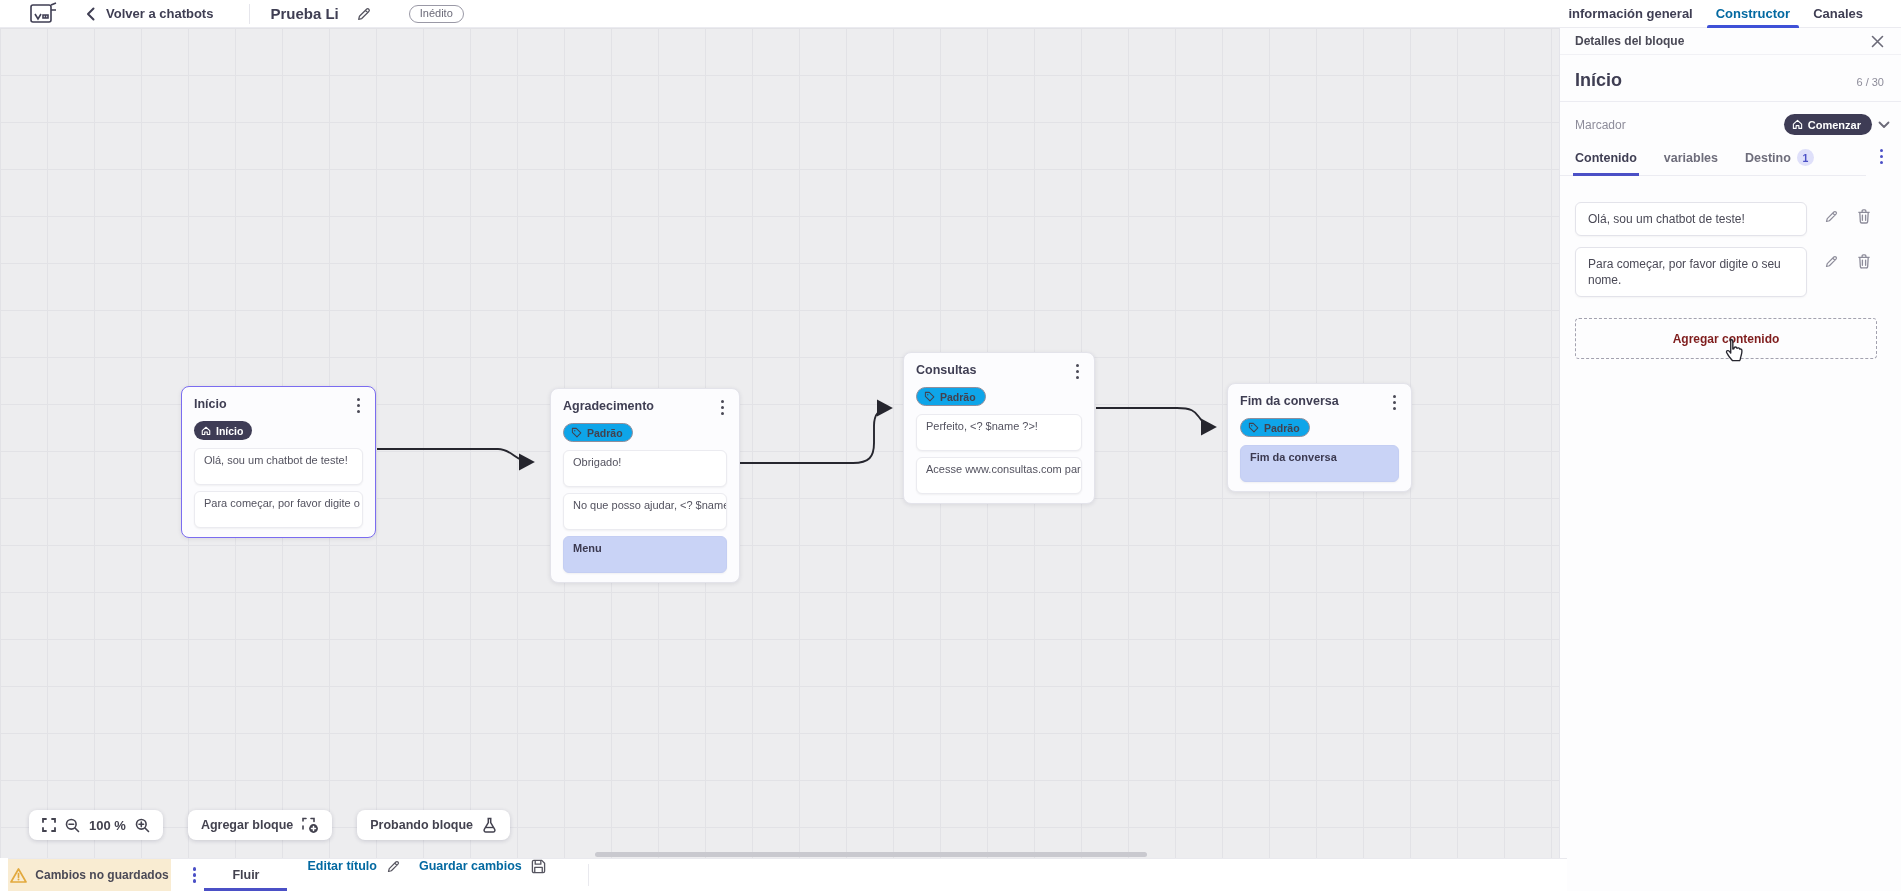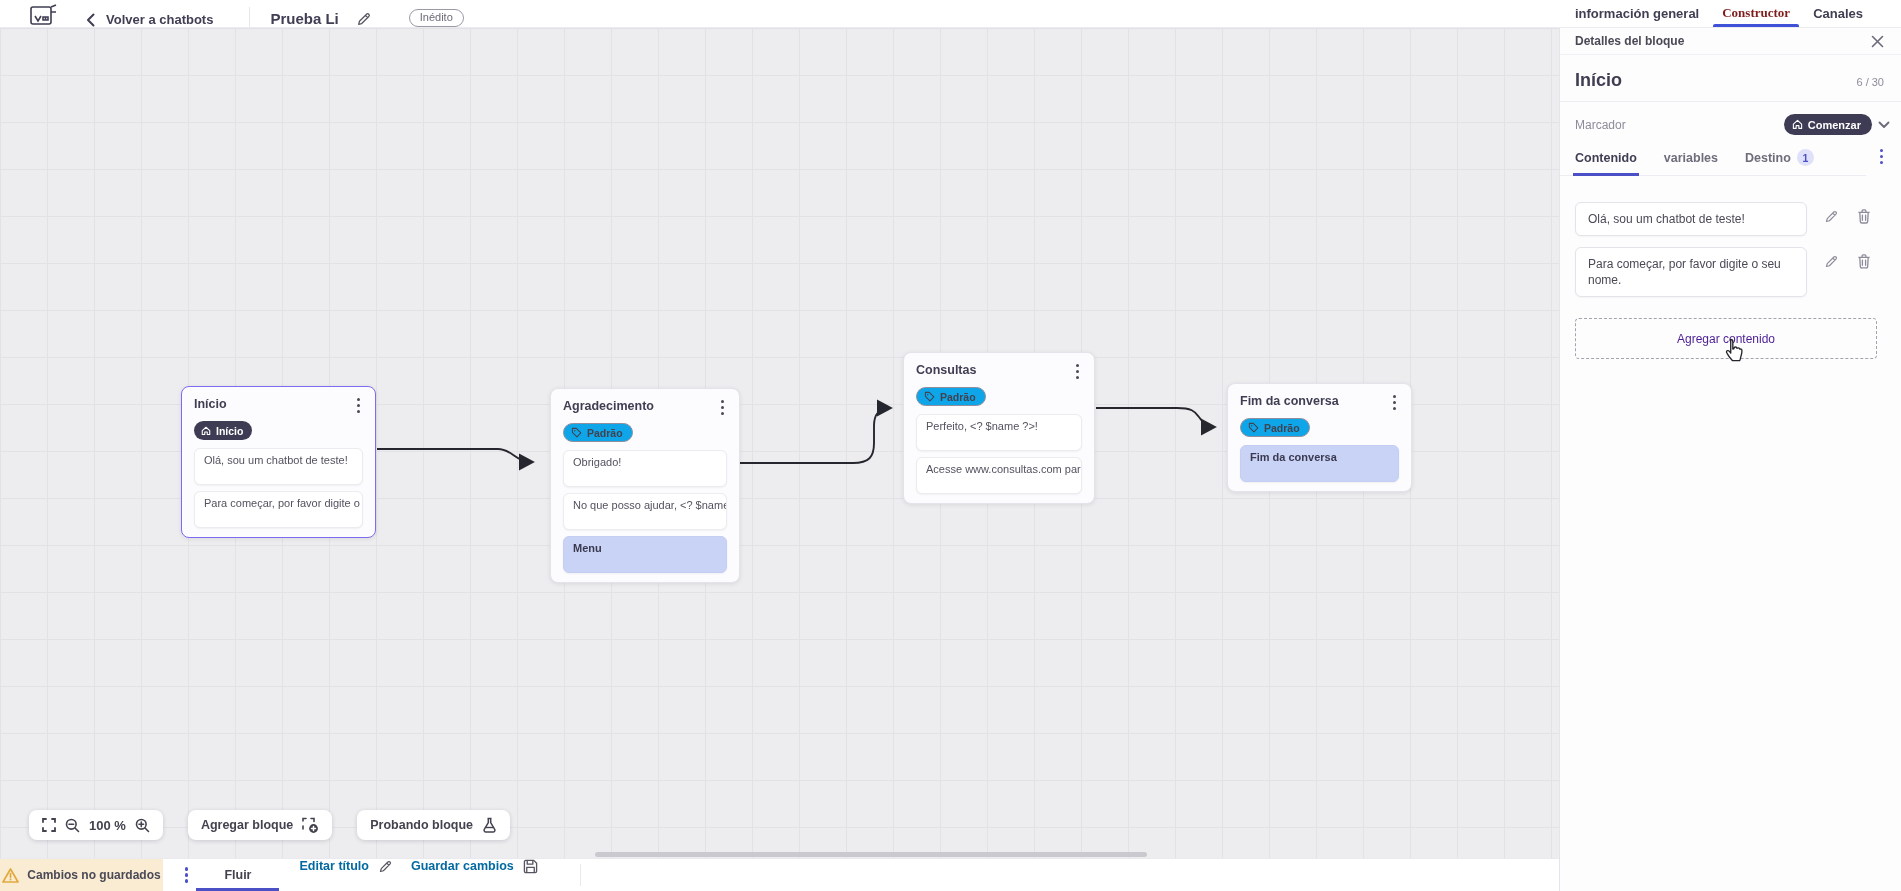"Volver a chatbots" .topbar { align-items: flex-end -> center }
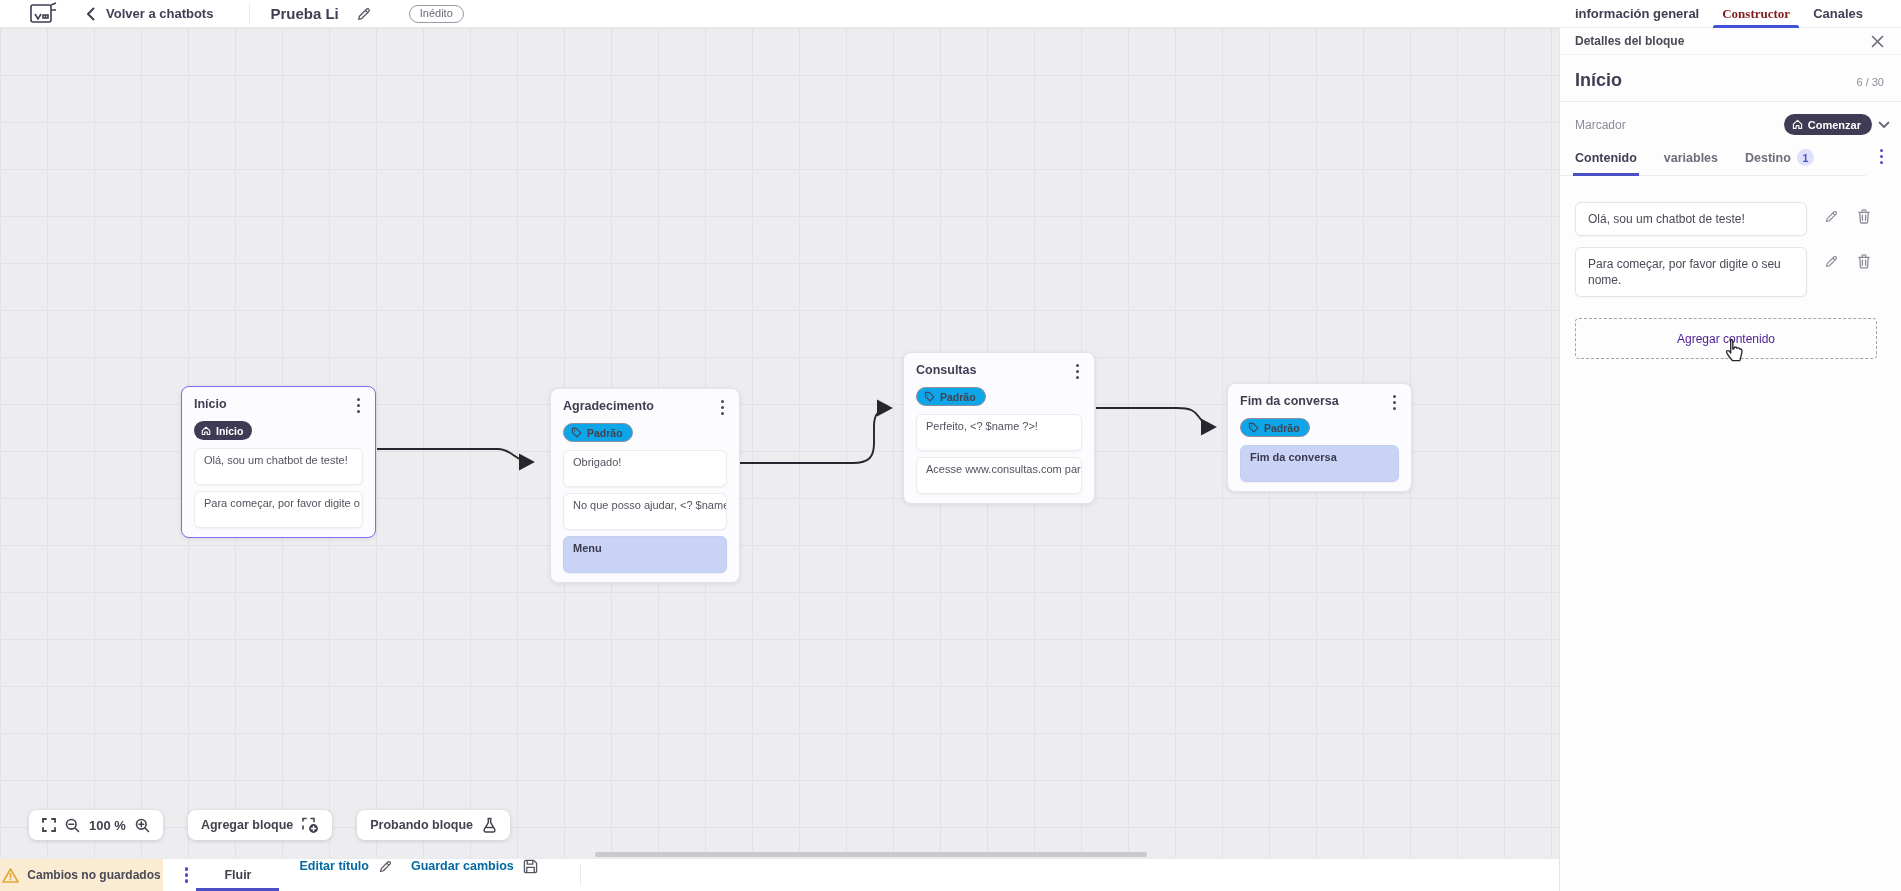"Constructor" .tb-tab.active { color: #7f1d1d -> #0369a1; font-family: Liberation Serif, serif -> none }
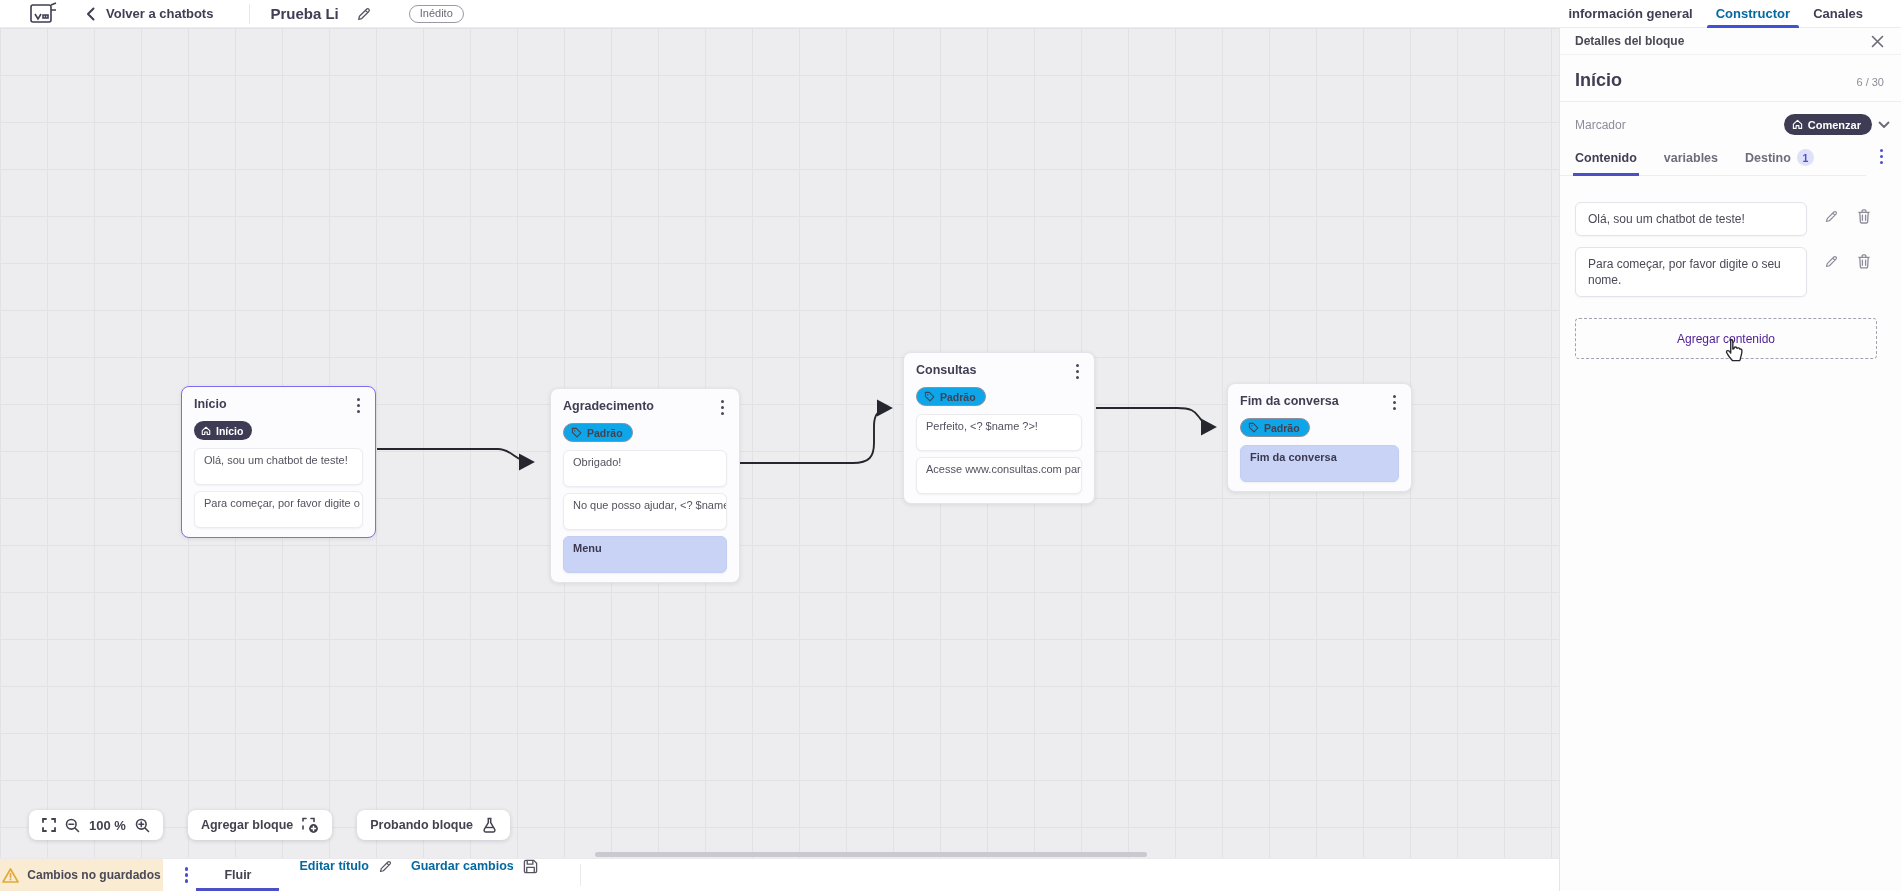"Agregar contenido" .add-content { color: #4c1d95 -> #7f1d1d; font-weight: 400 -> 700 }
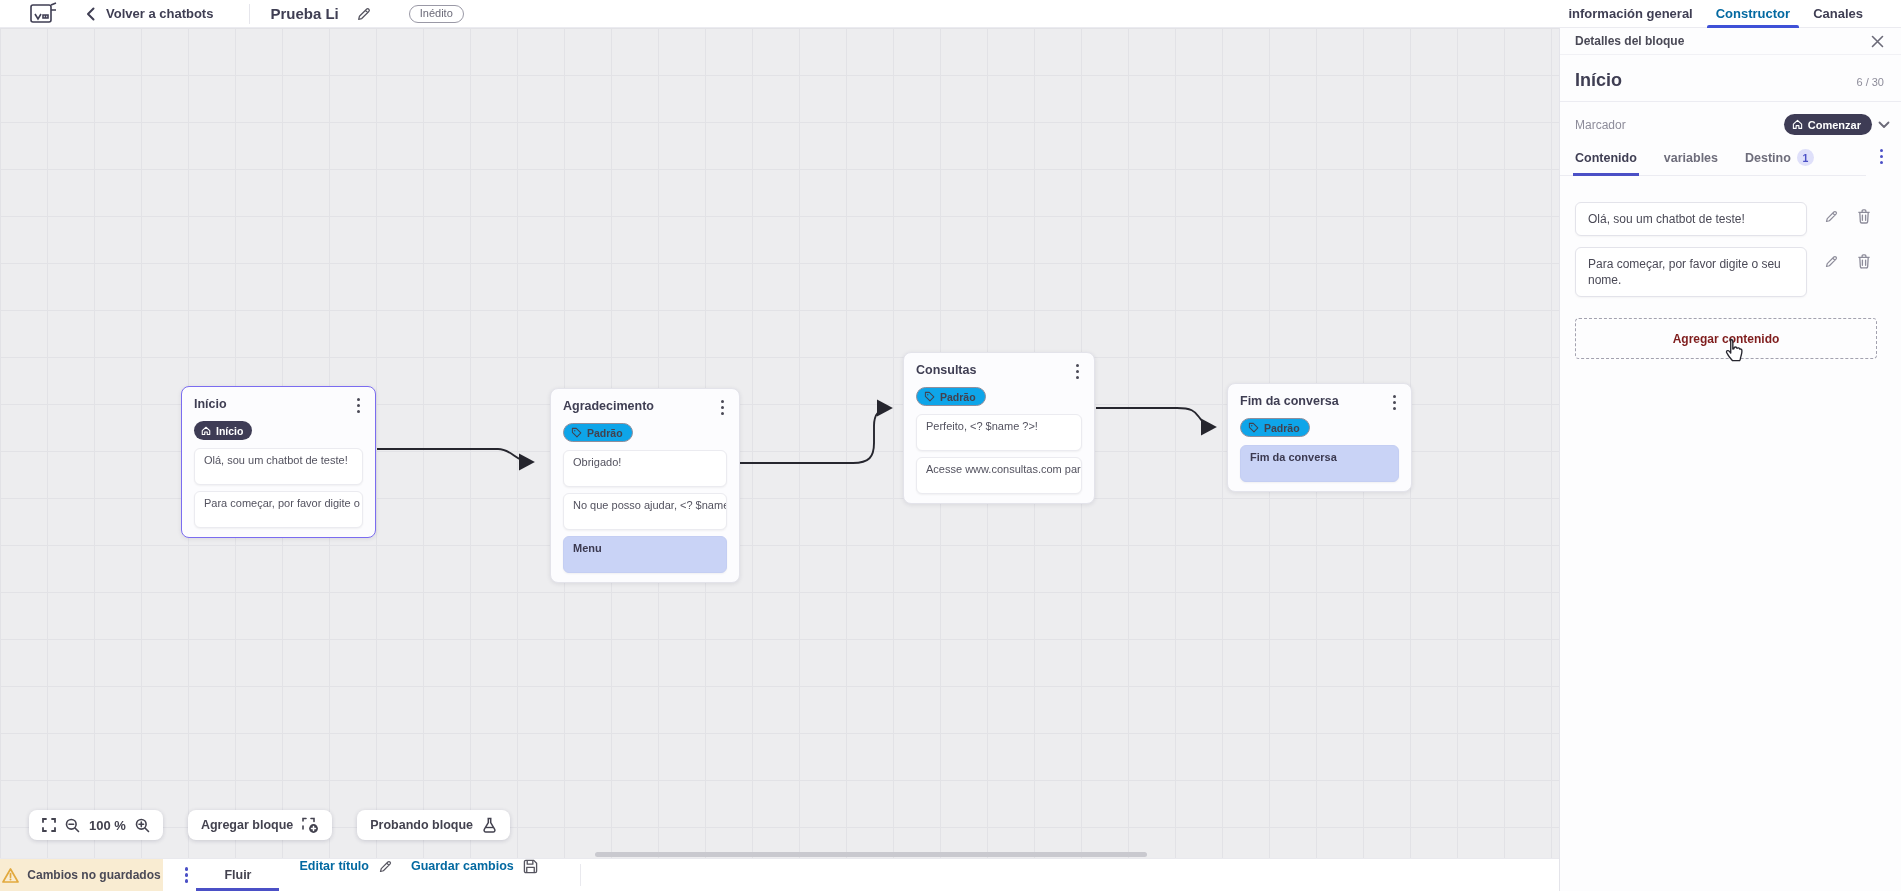"Cambios no guardados" .statusbar { left: 0 -> 8px }
